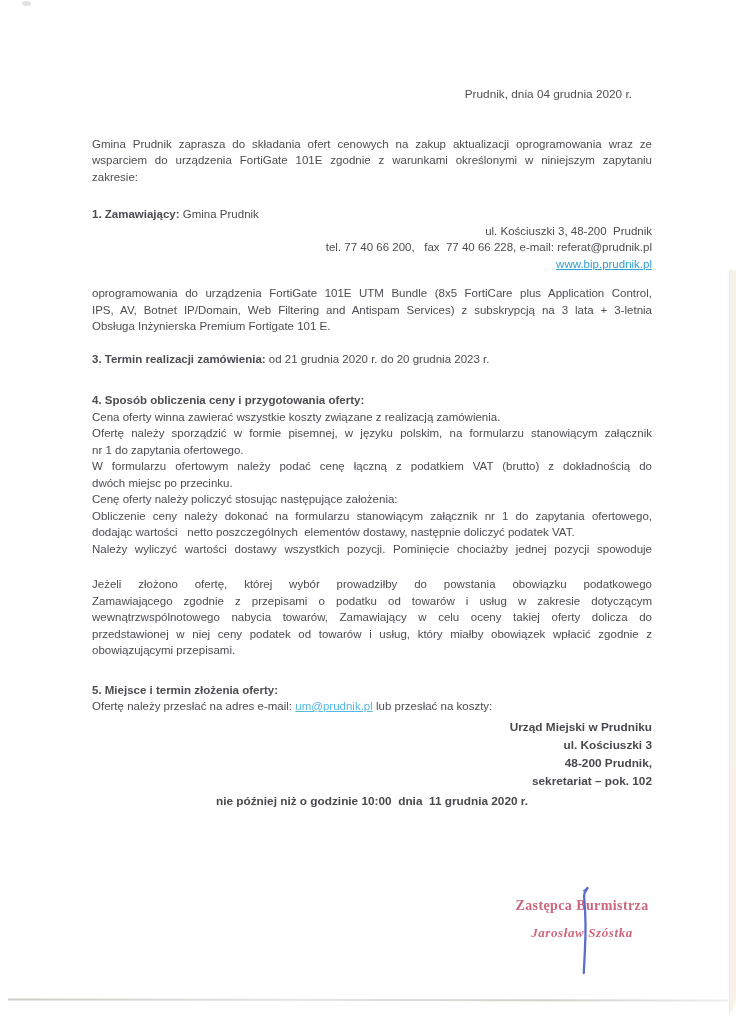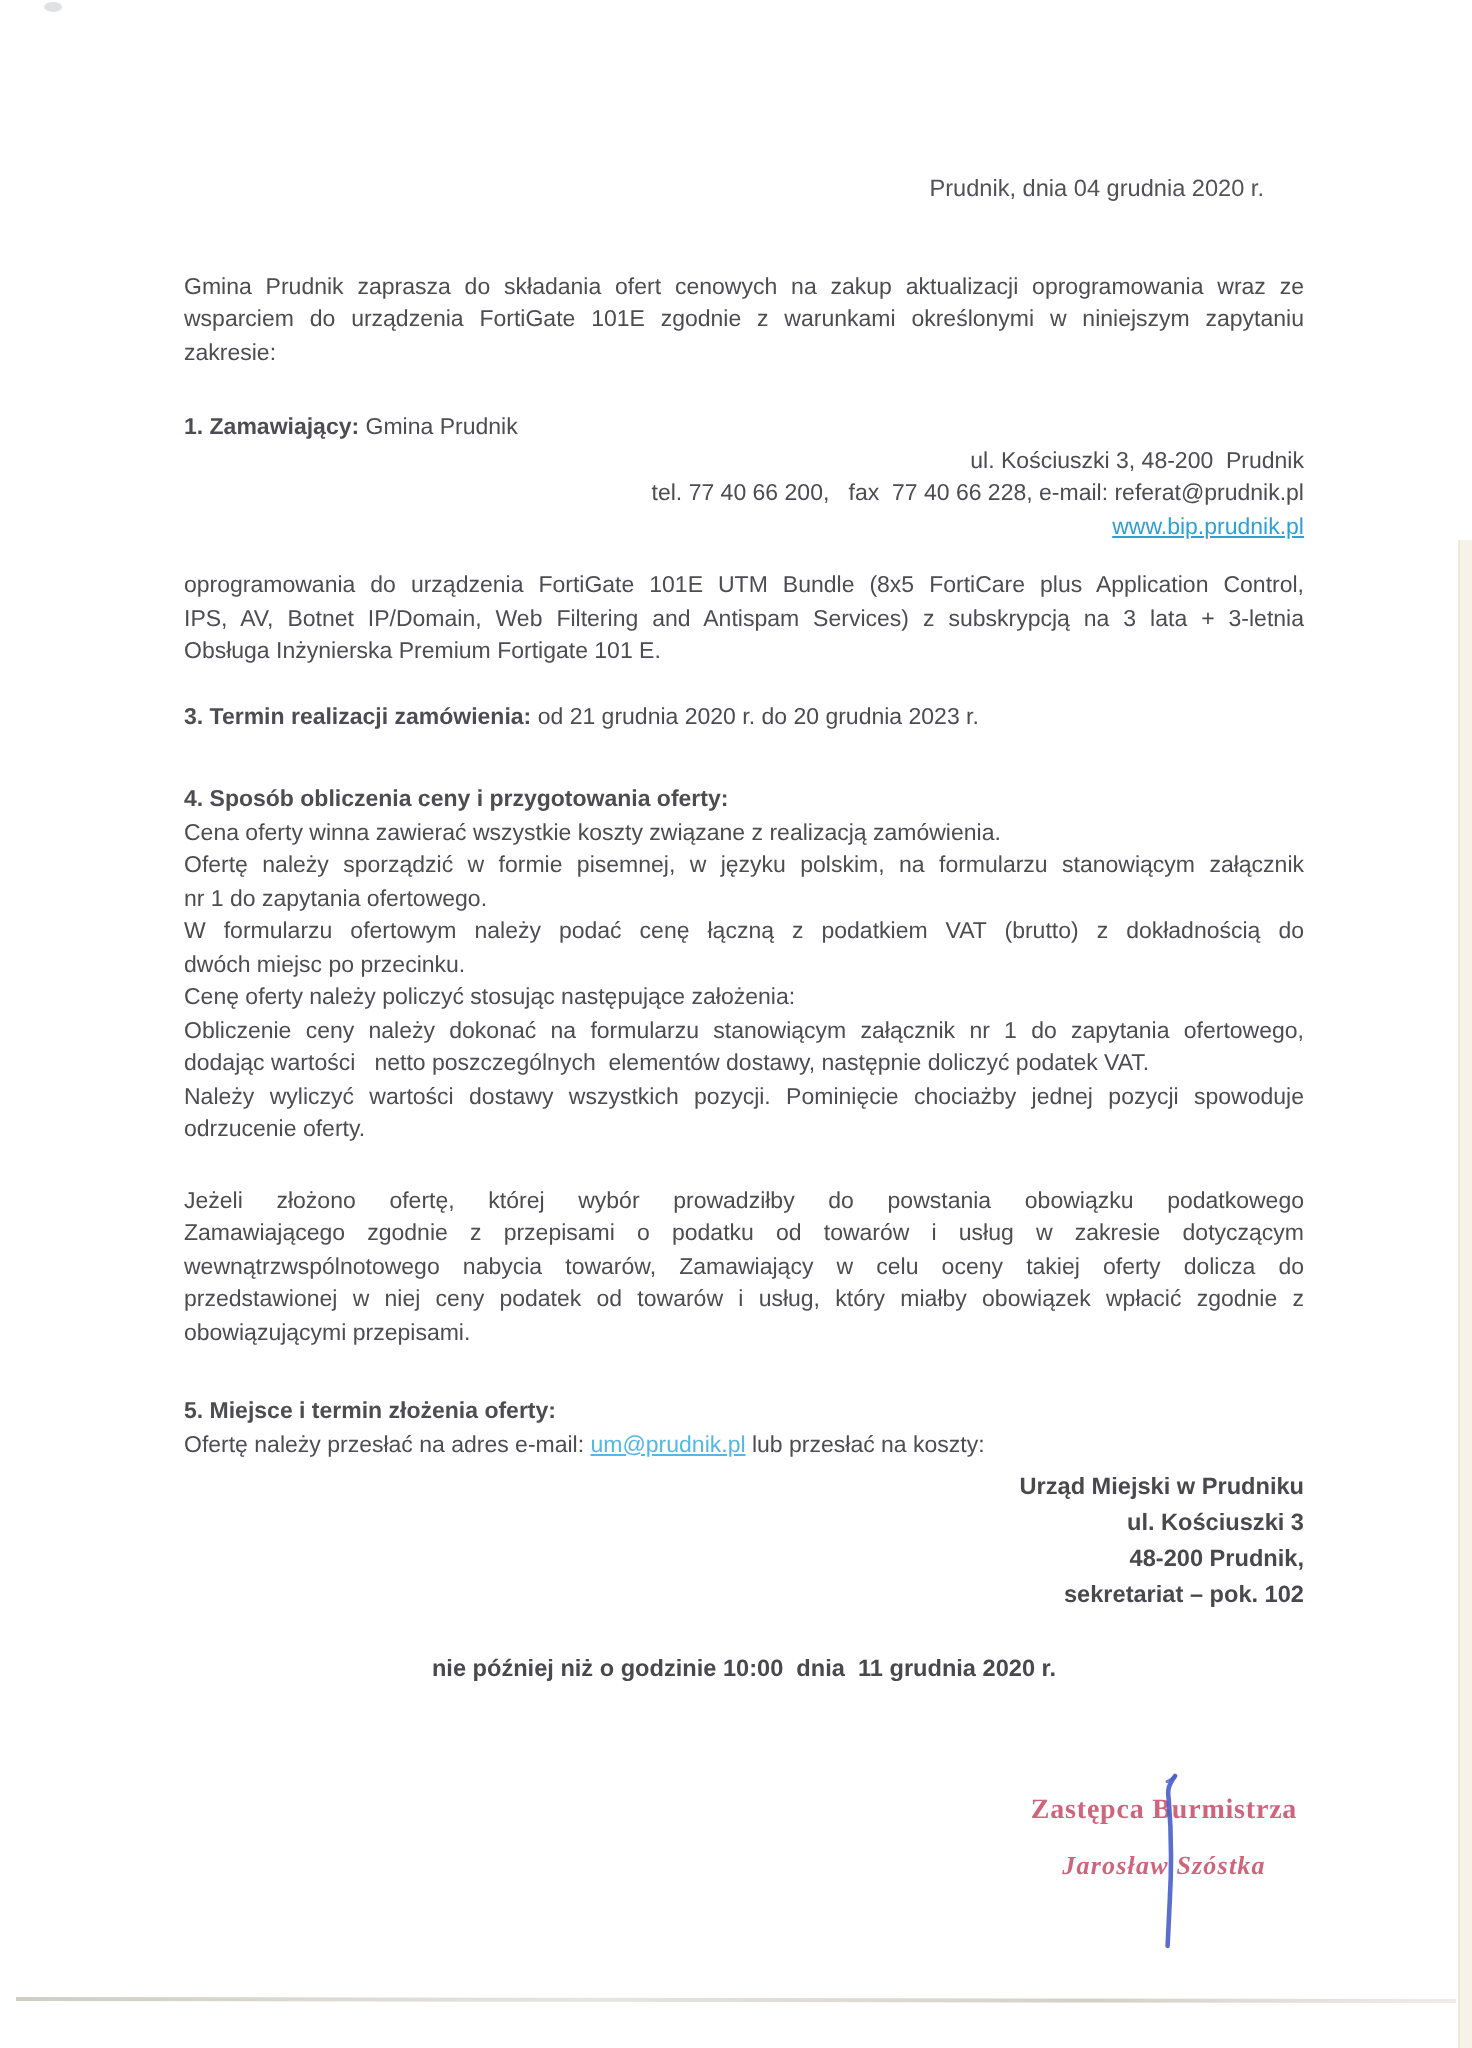"Prudnik, dnia 04 grudnia 2020" .page { border-radius: none -> 27px }
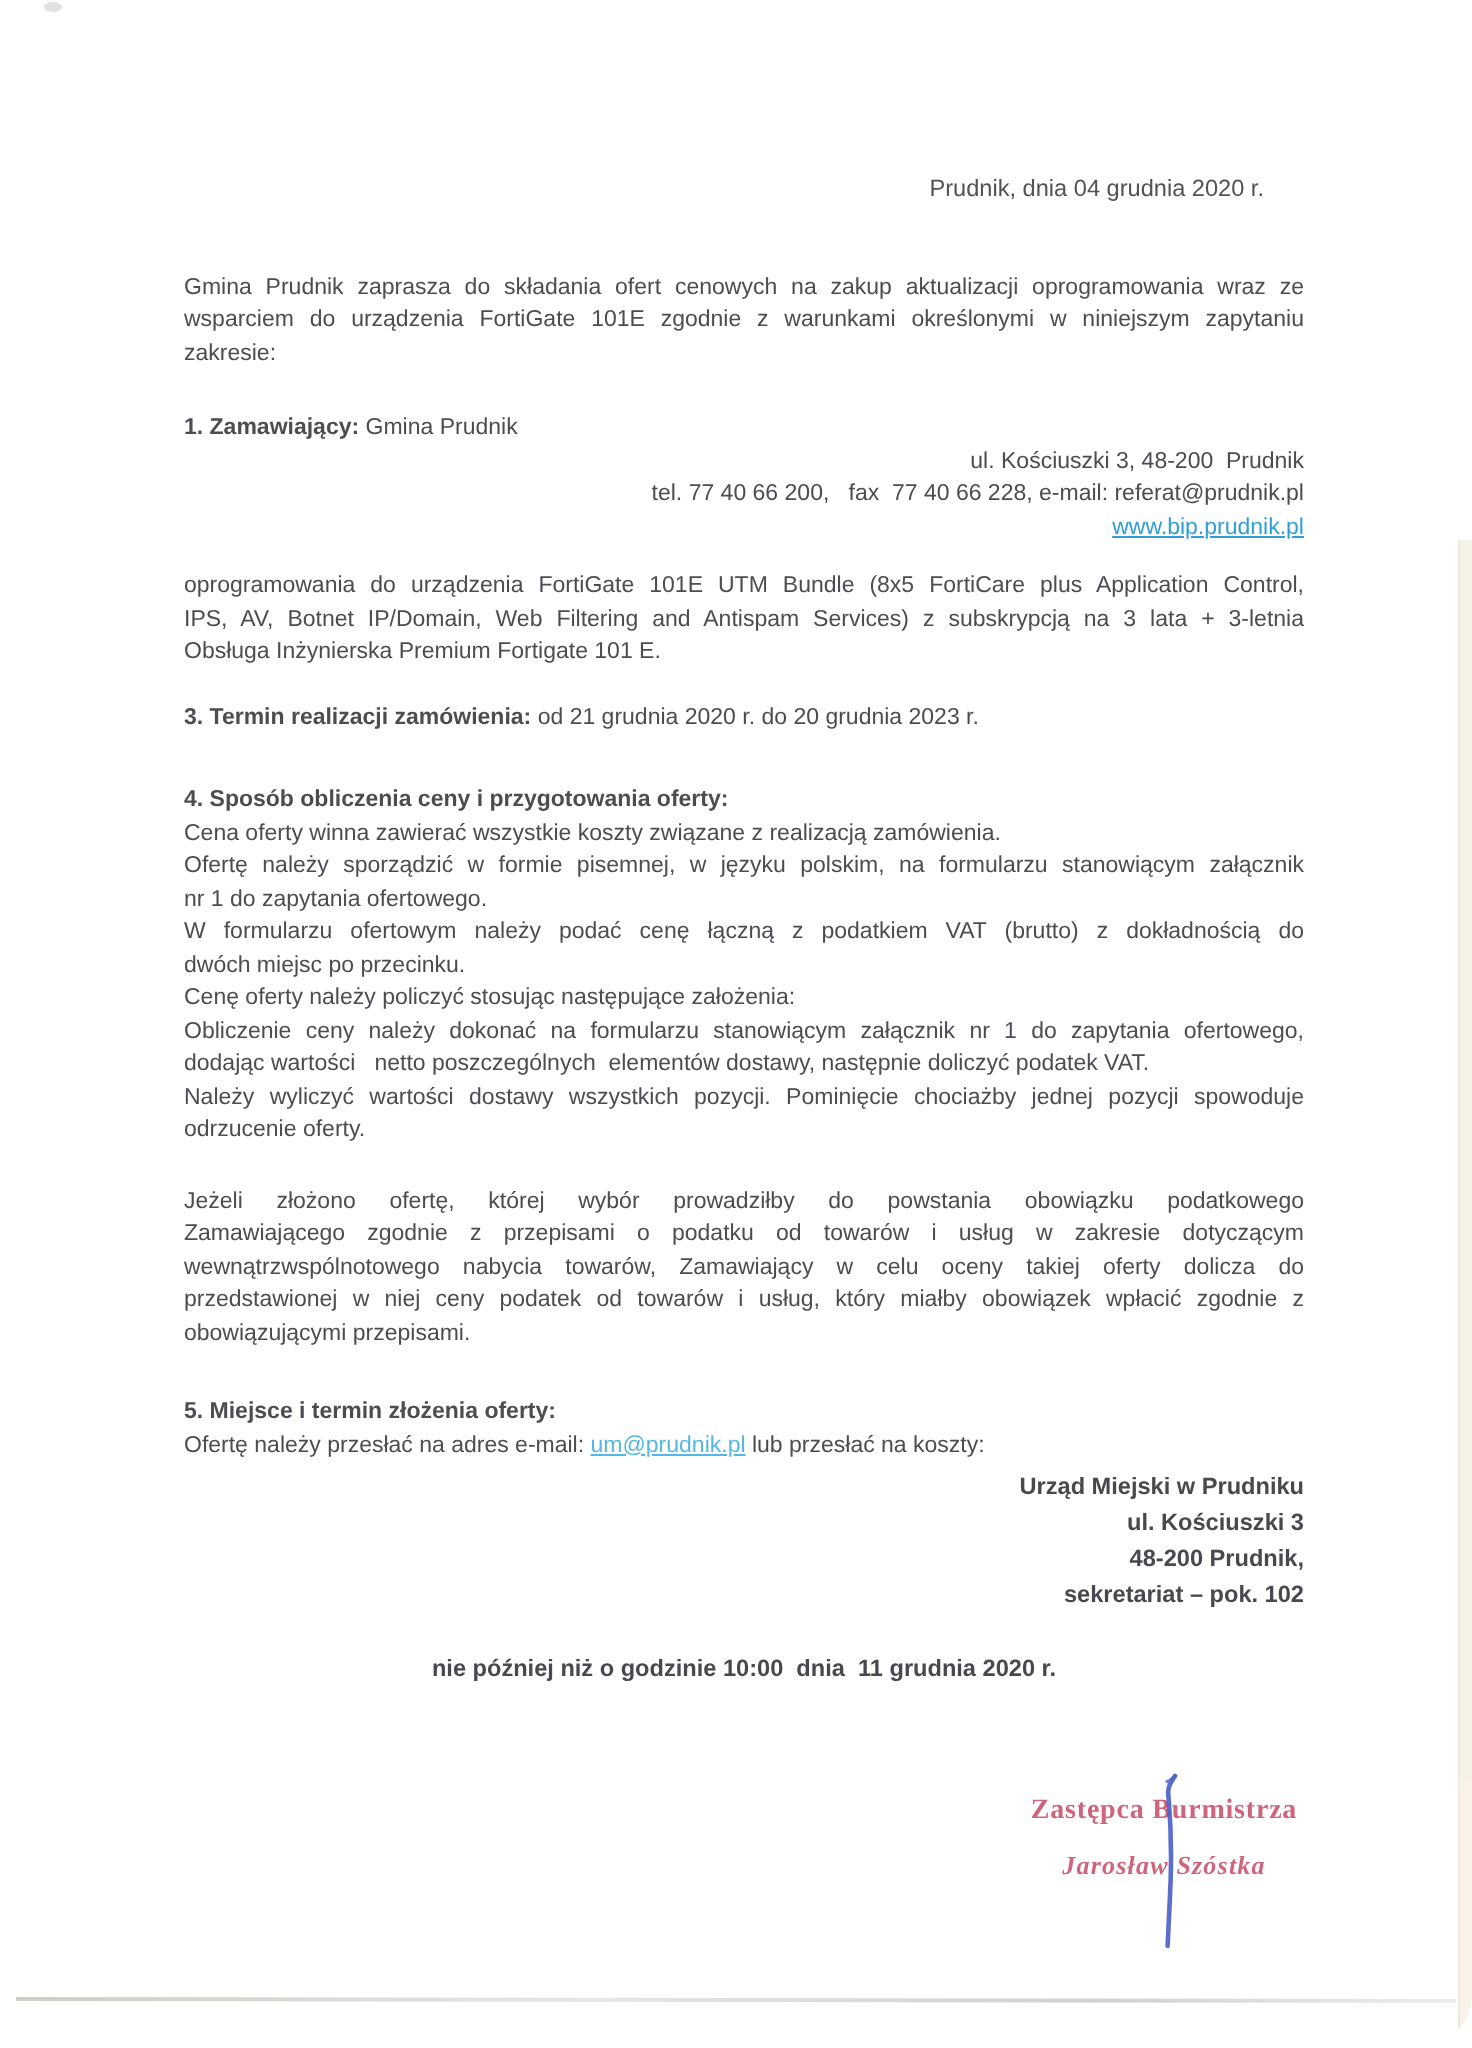"odrzucenie oferty." div.line { html: <div>odrzucenie oferty.</div> -> none }
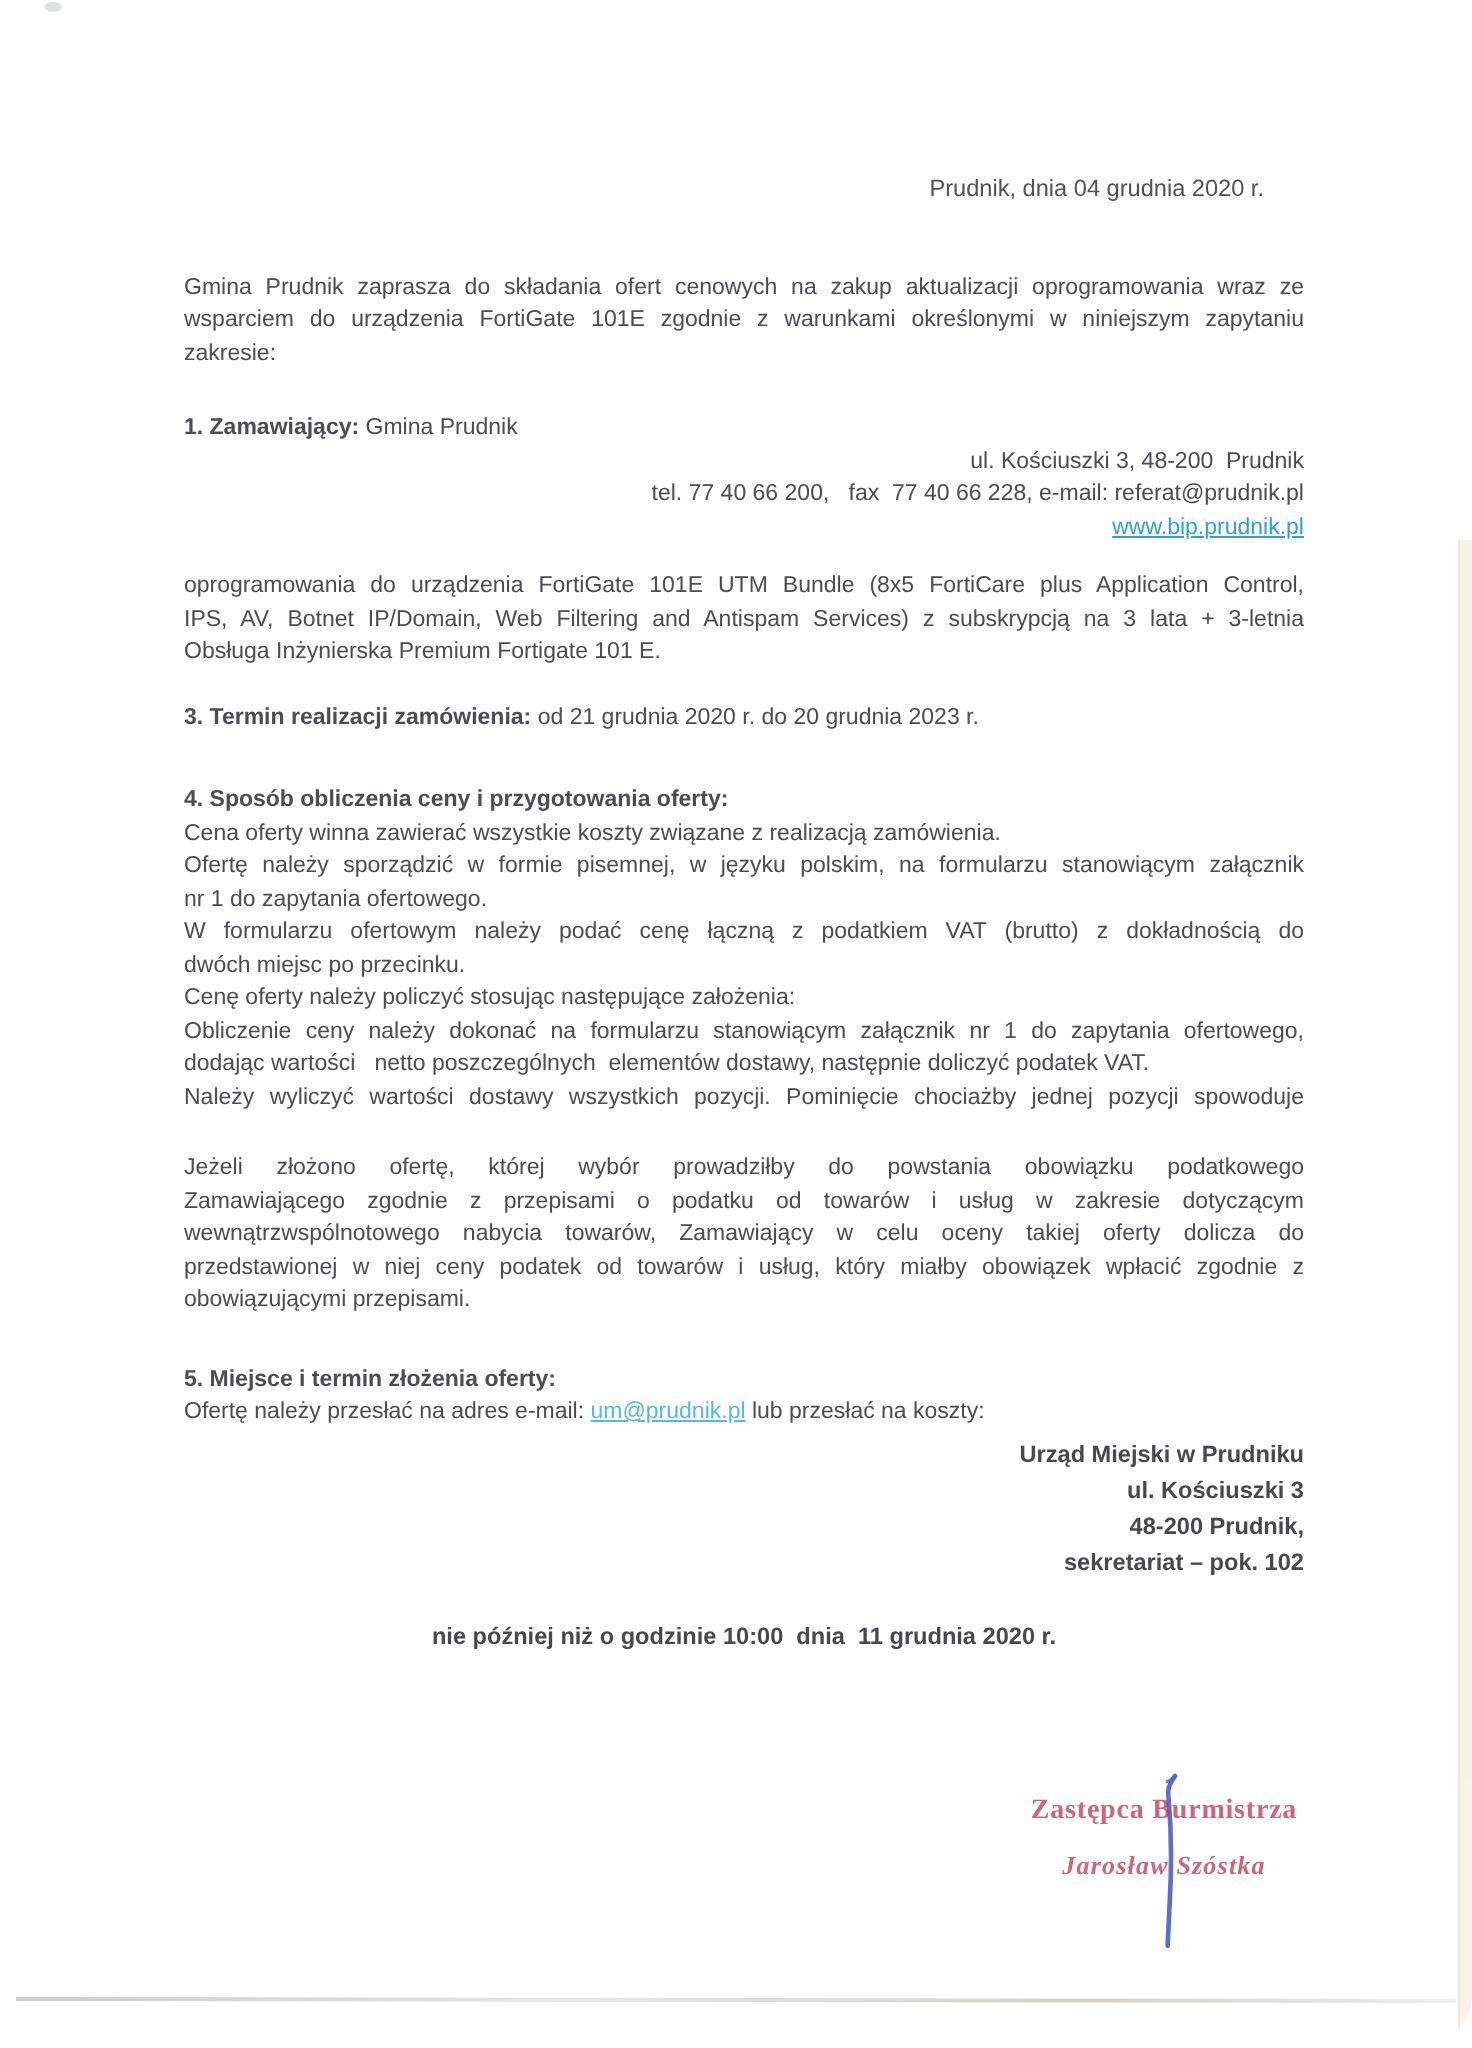"nie później niż o godzinie" .deadline { margin-top: 20px -> 3px }
